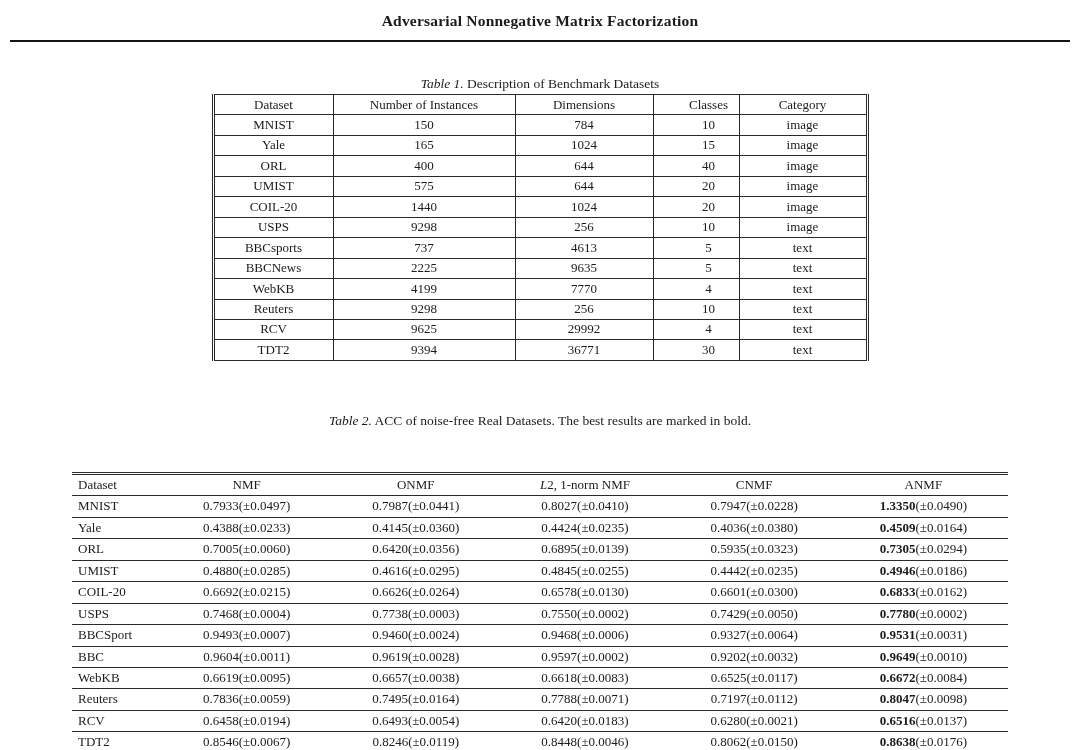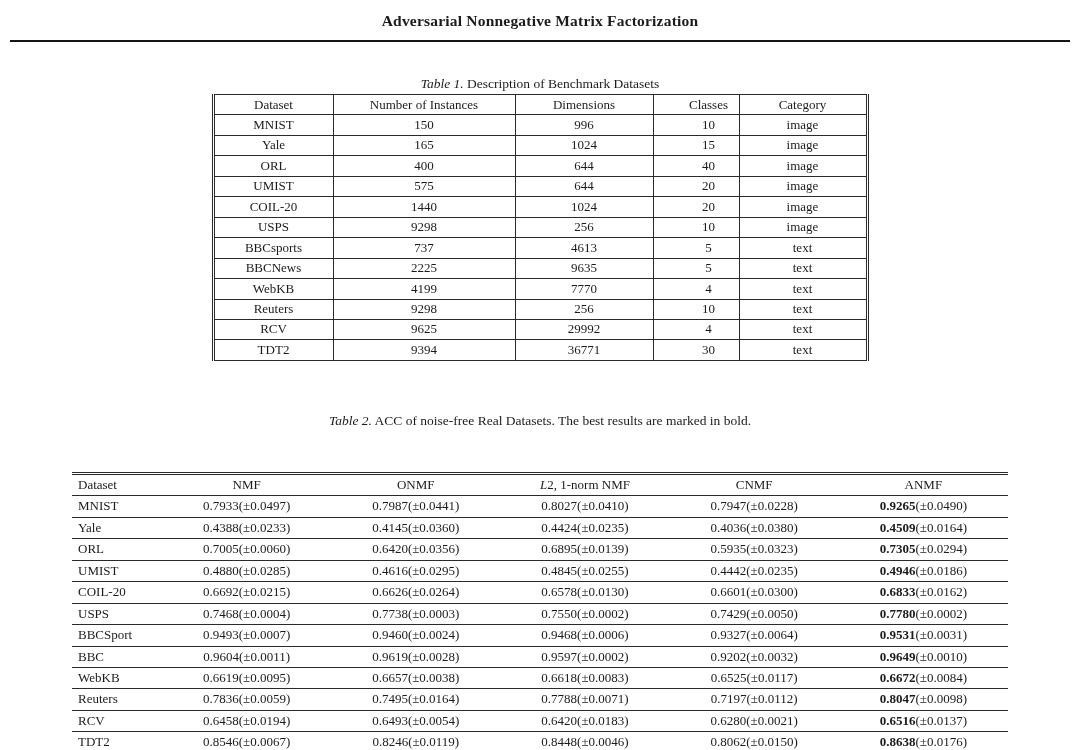"996" td { text: 996 -> 784 }
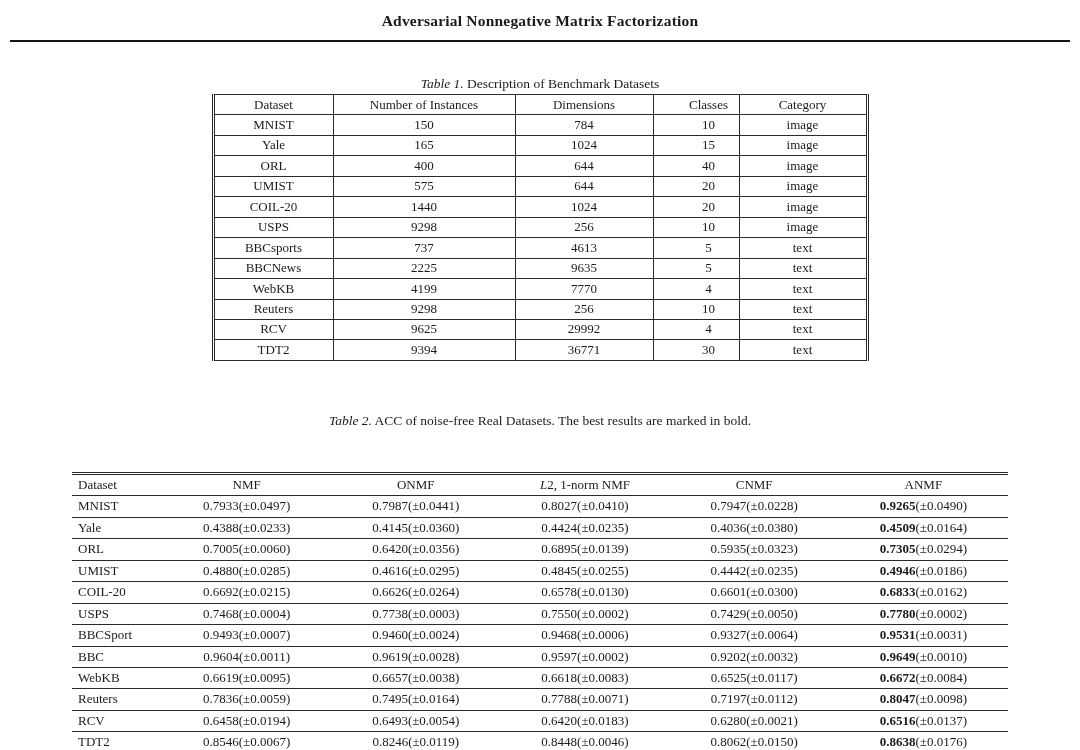"0.9265" b { text: 0.9265 -> 1.3350 }
